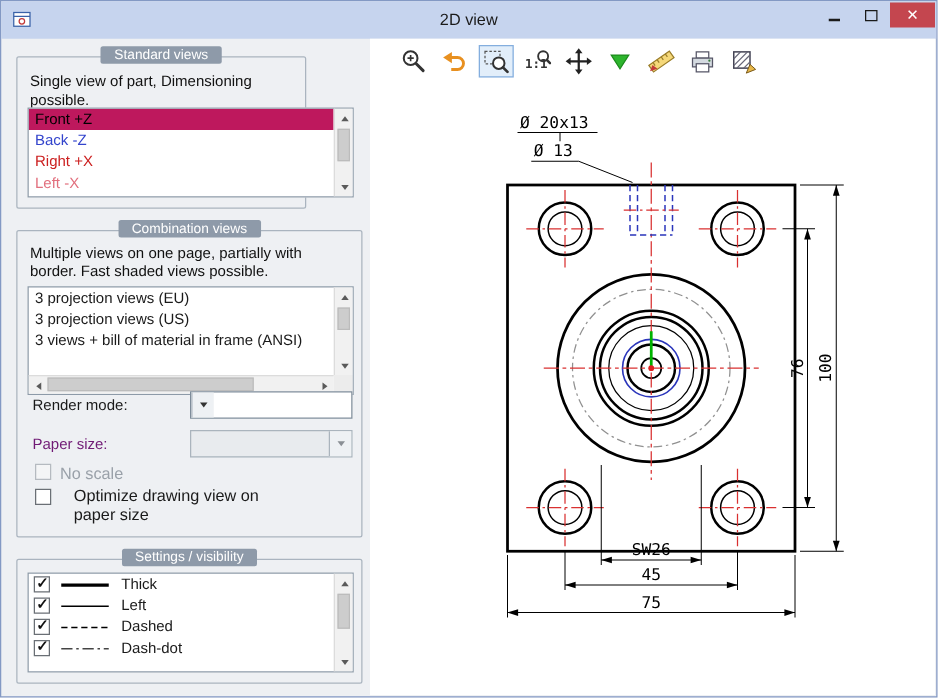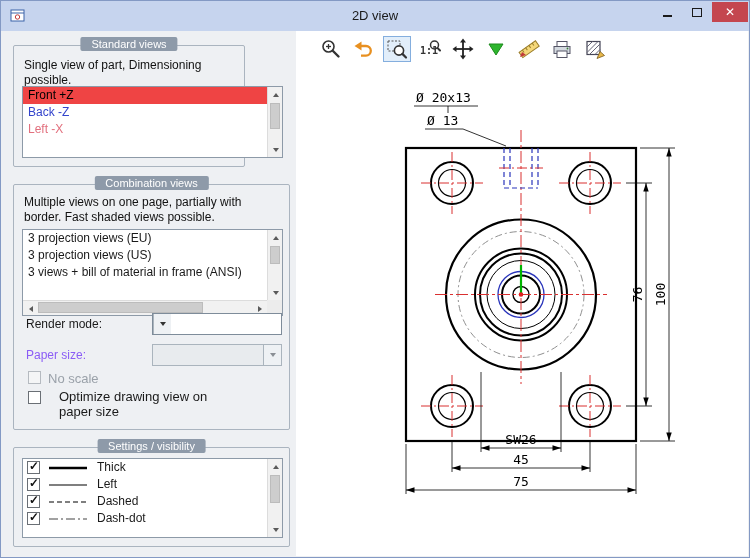"Front +Z" .li.selected { background: #ef4444 -> #be185d }
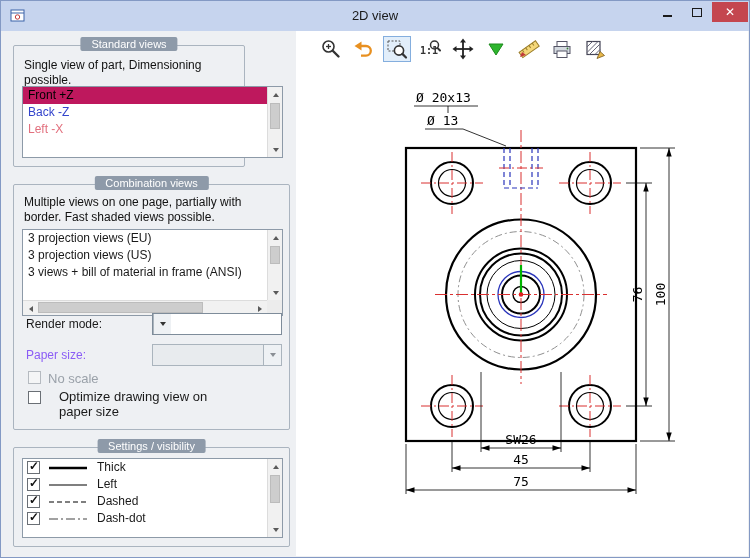"Right +X" div.li { html: none -> <div>Right +X</div> }
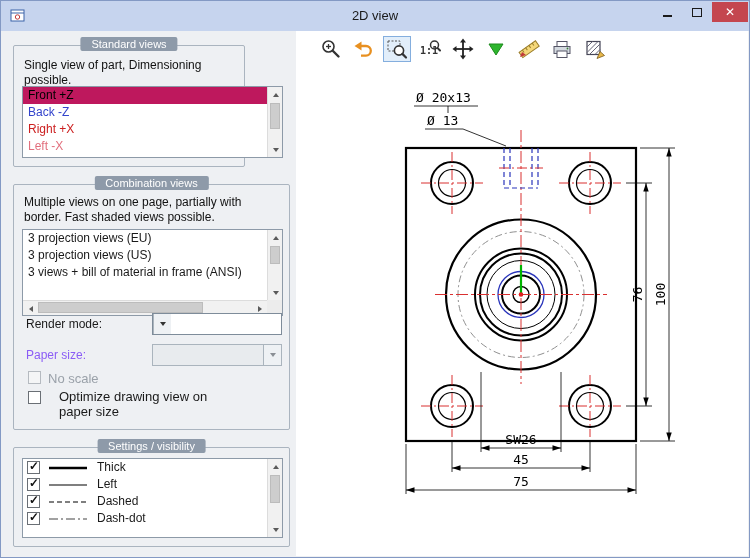"Paper size:" .flabel.disabled { color: #8b5cf6 -> #701a75 }
